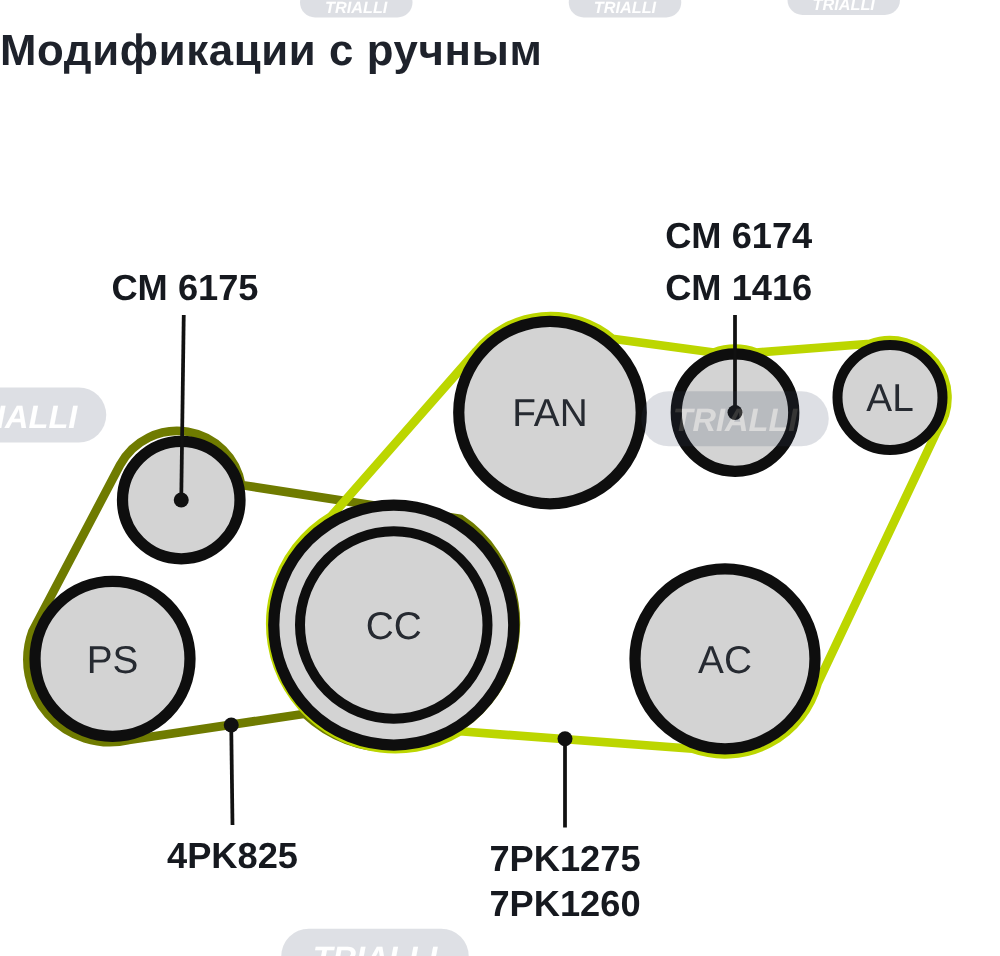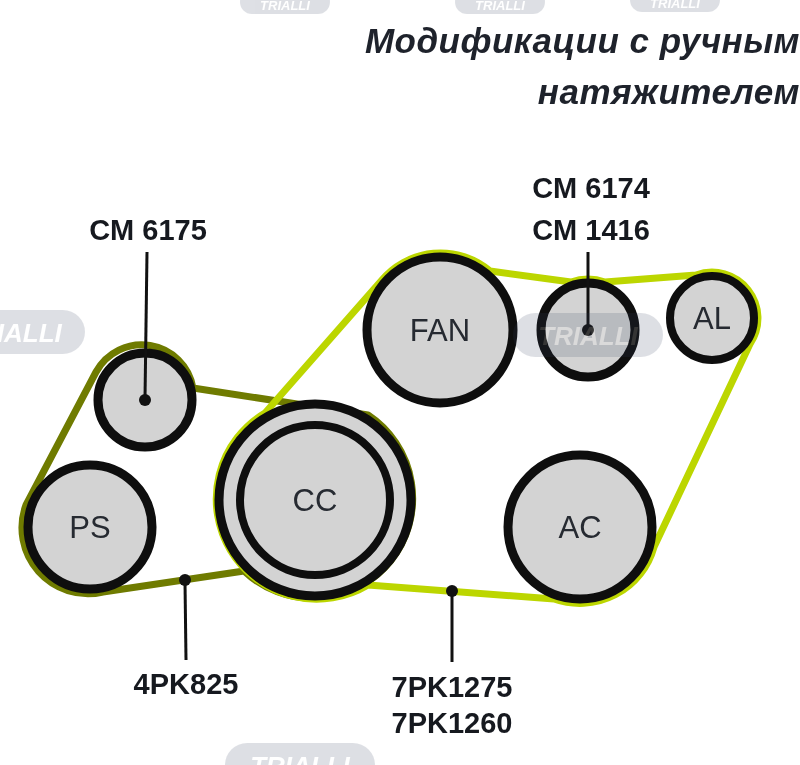"Модификации с ручным" #title { font-style: italic -> none; text-align: right -> left }
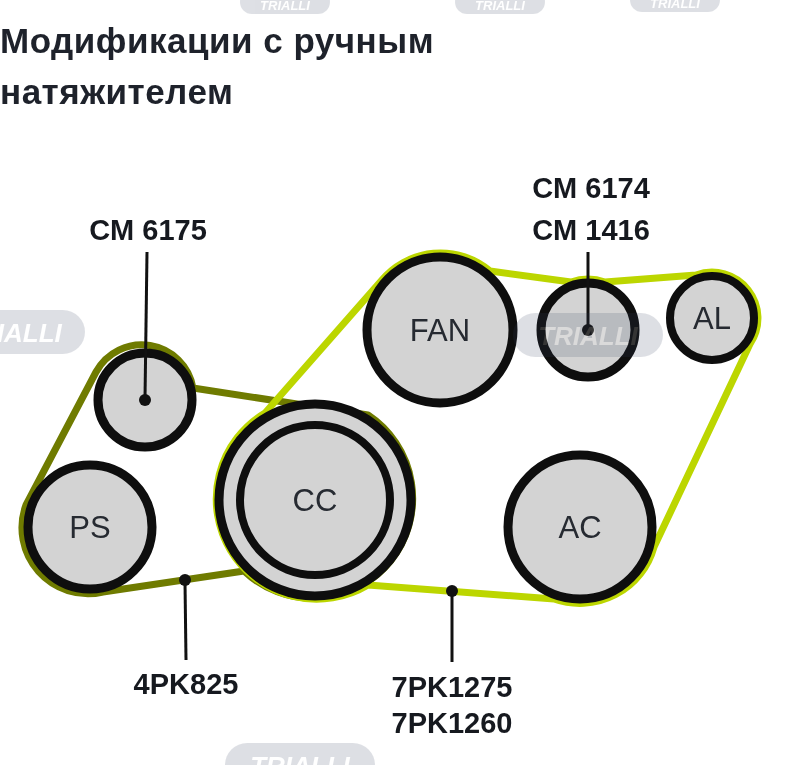"натяжителем" div { html: <div>натяжителем</div> -> none }
